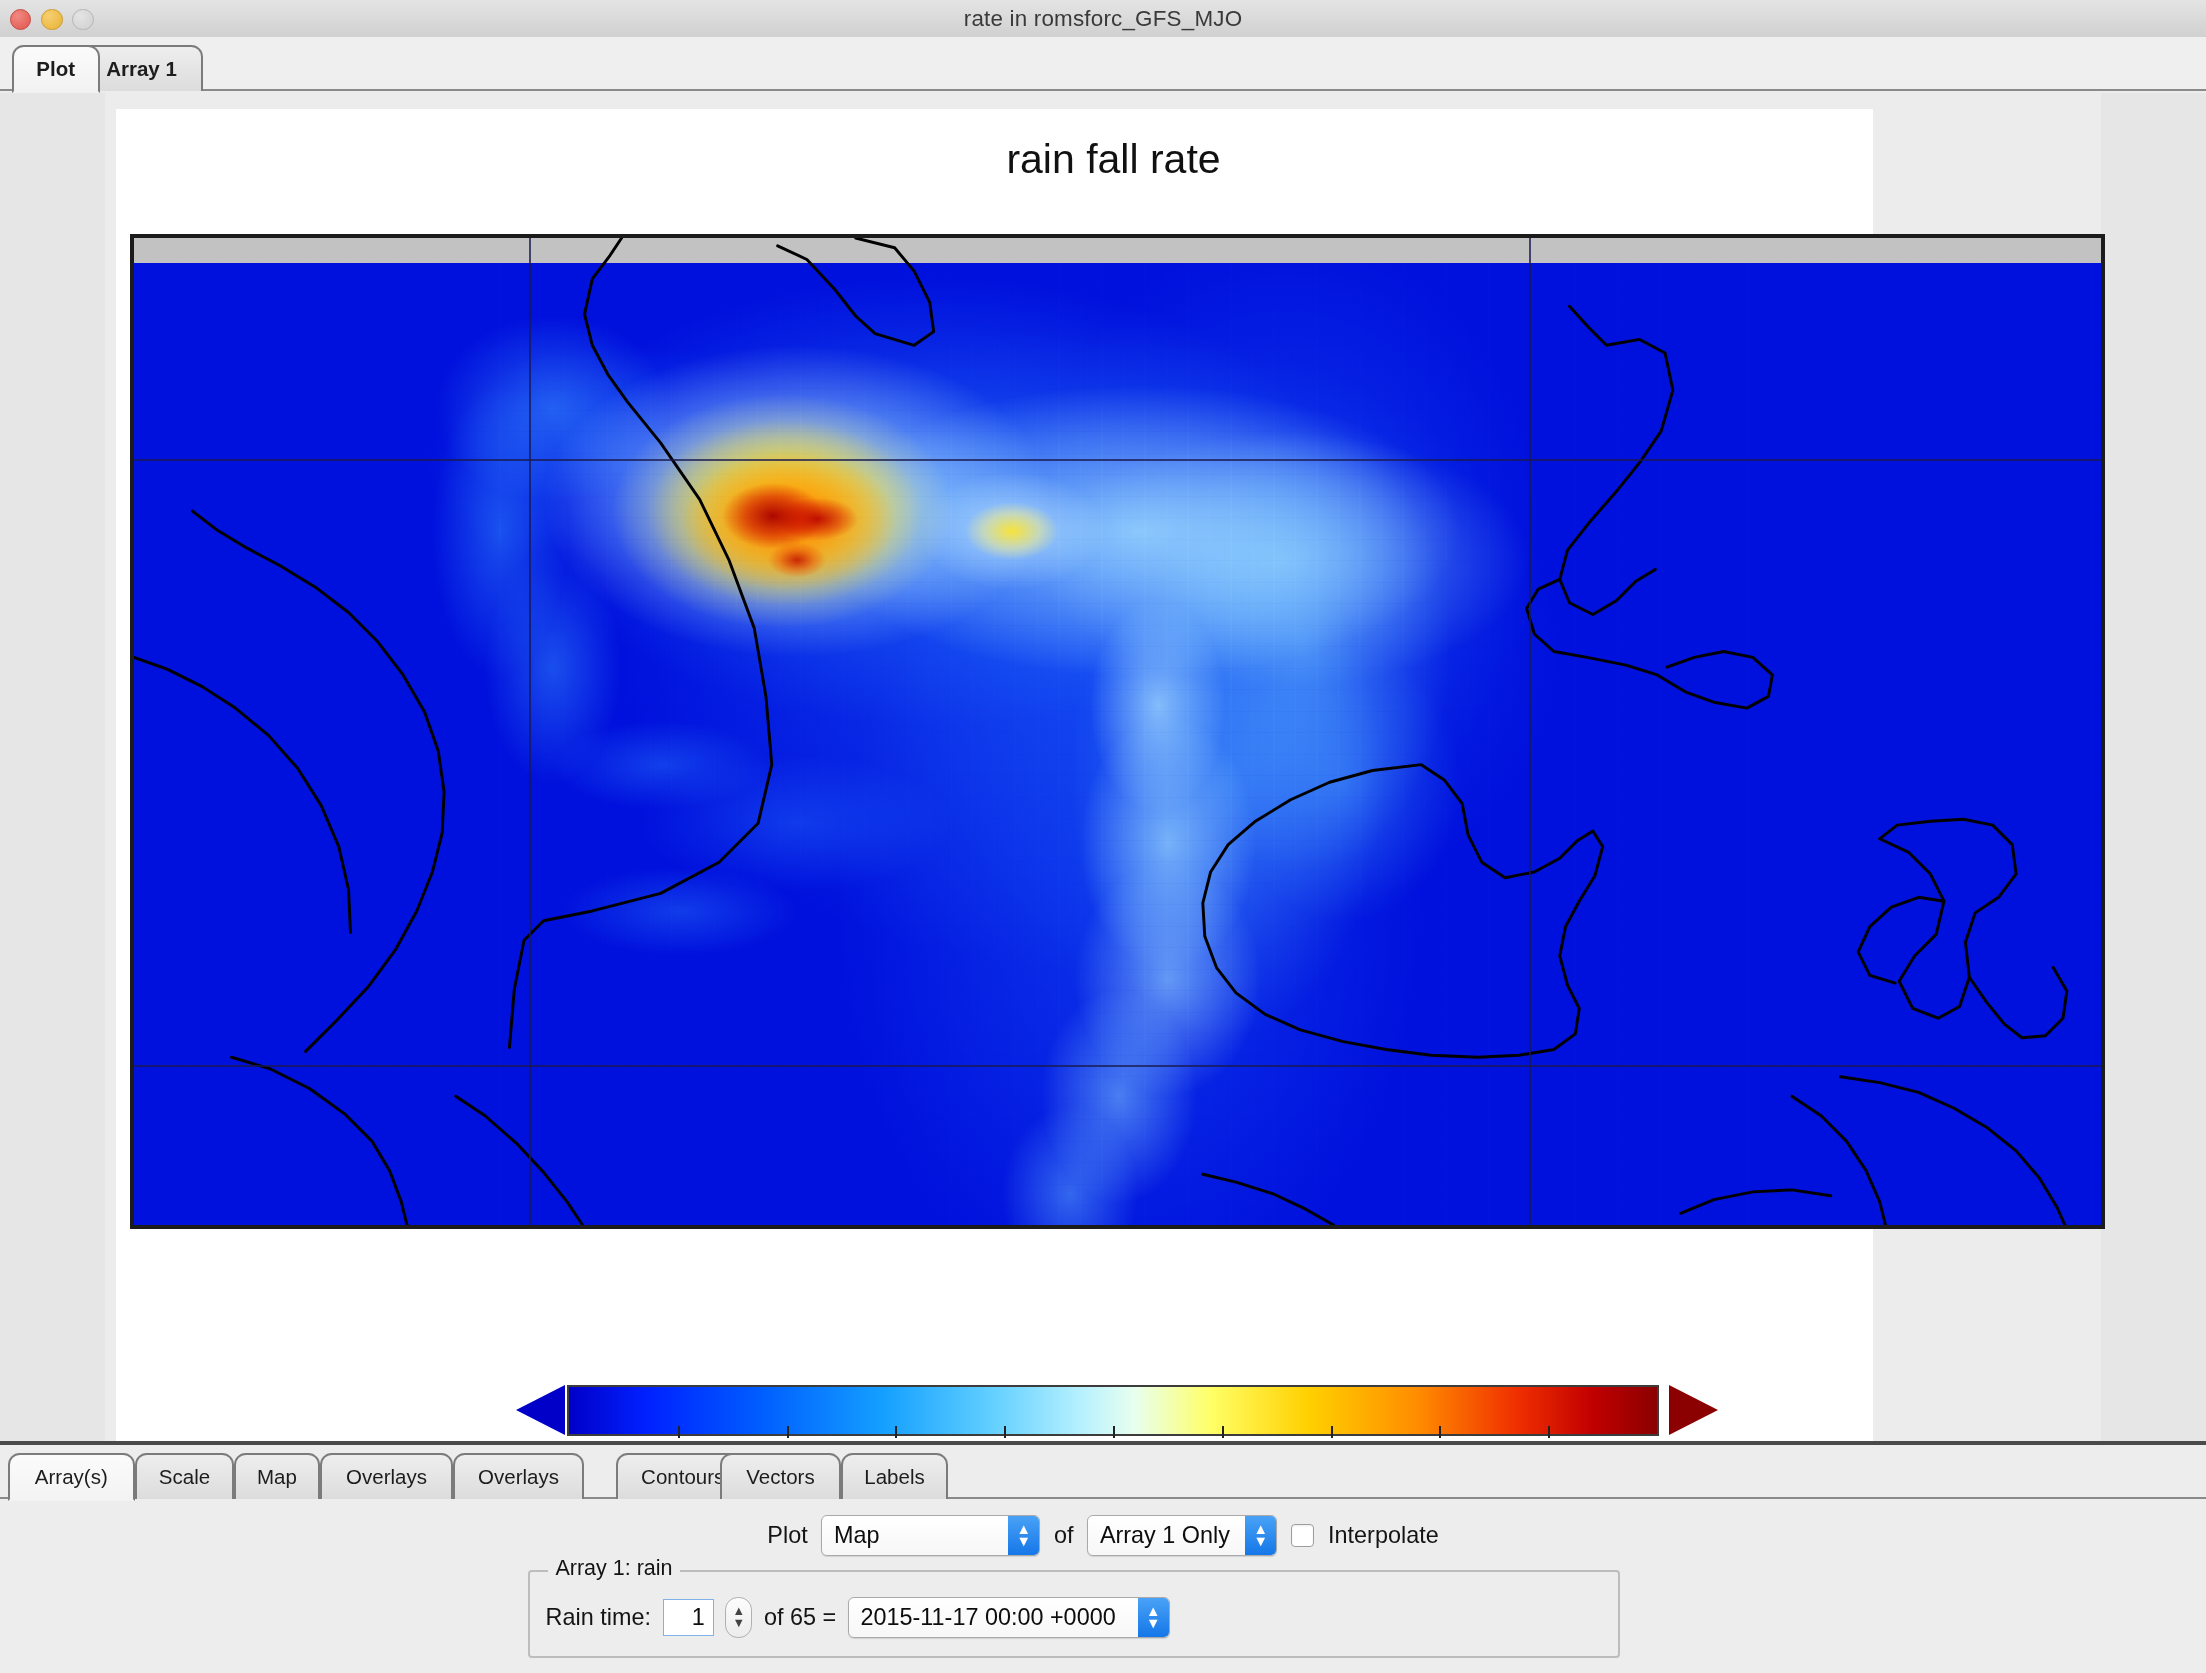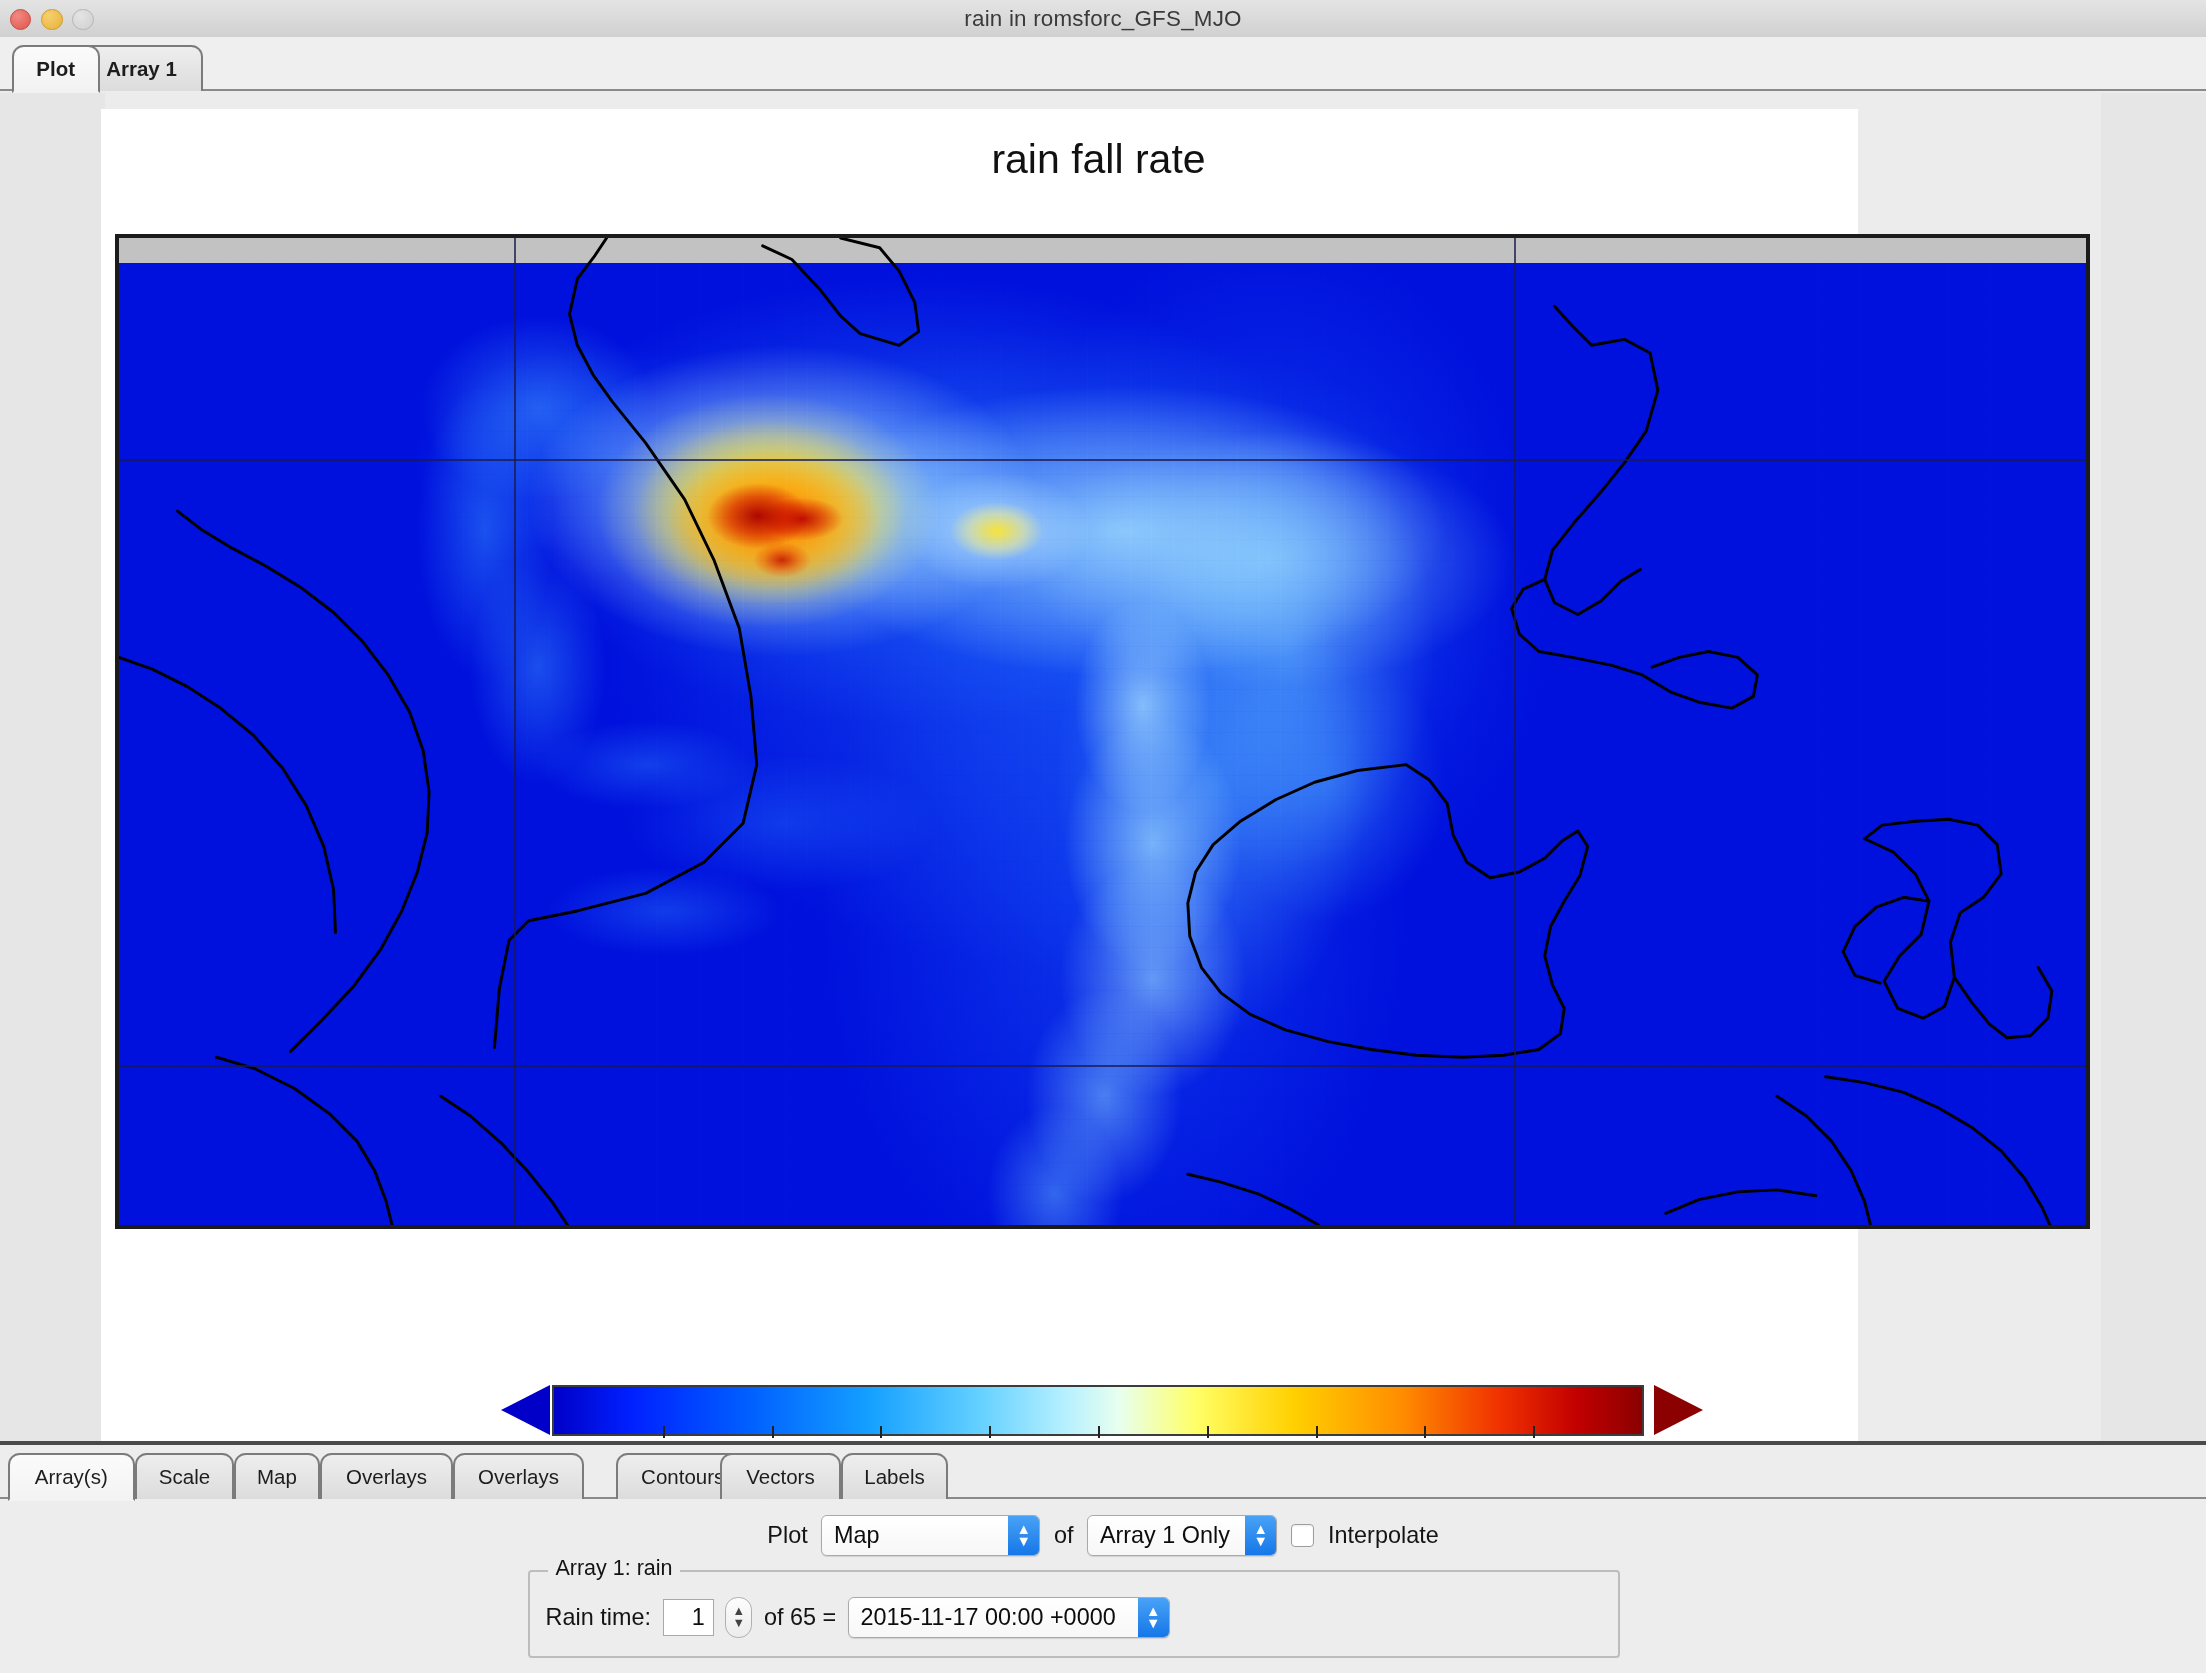"rain in romsforc_GFS_MJO" div.wtitle { text: rain -> rate }
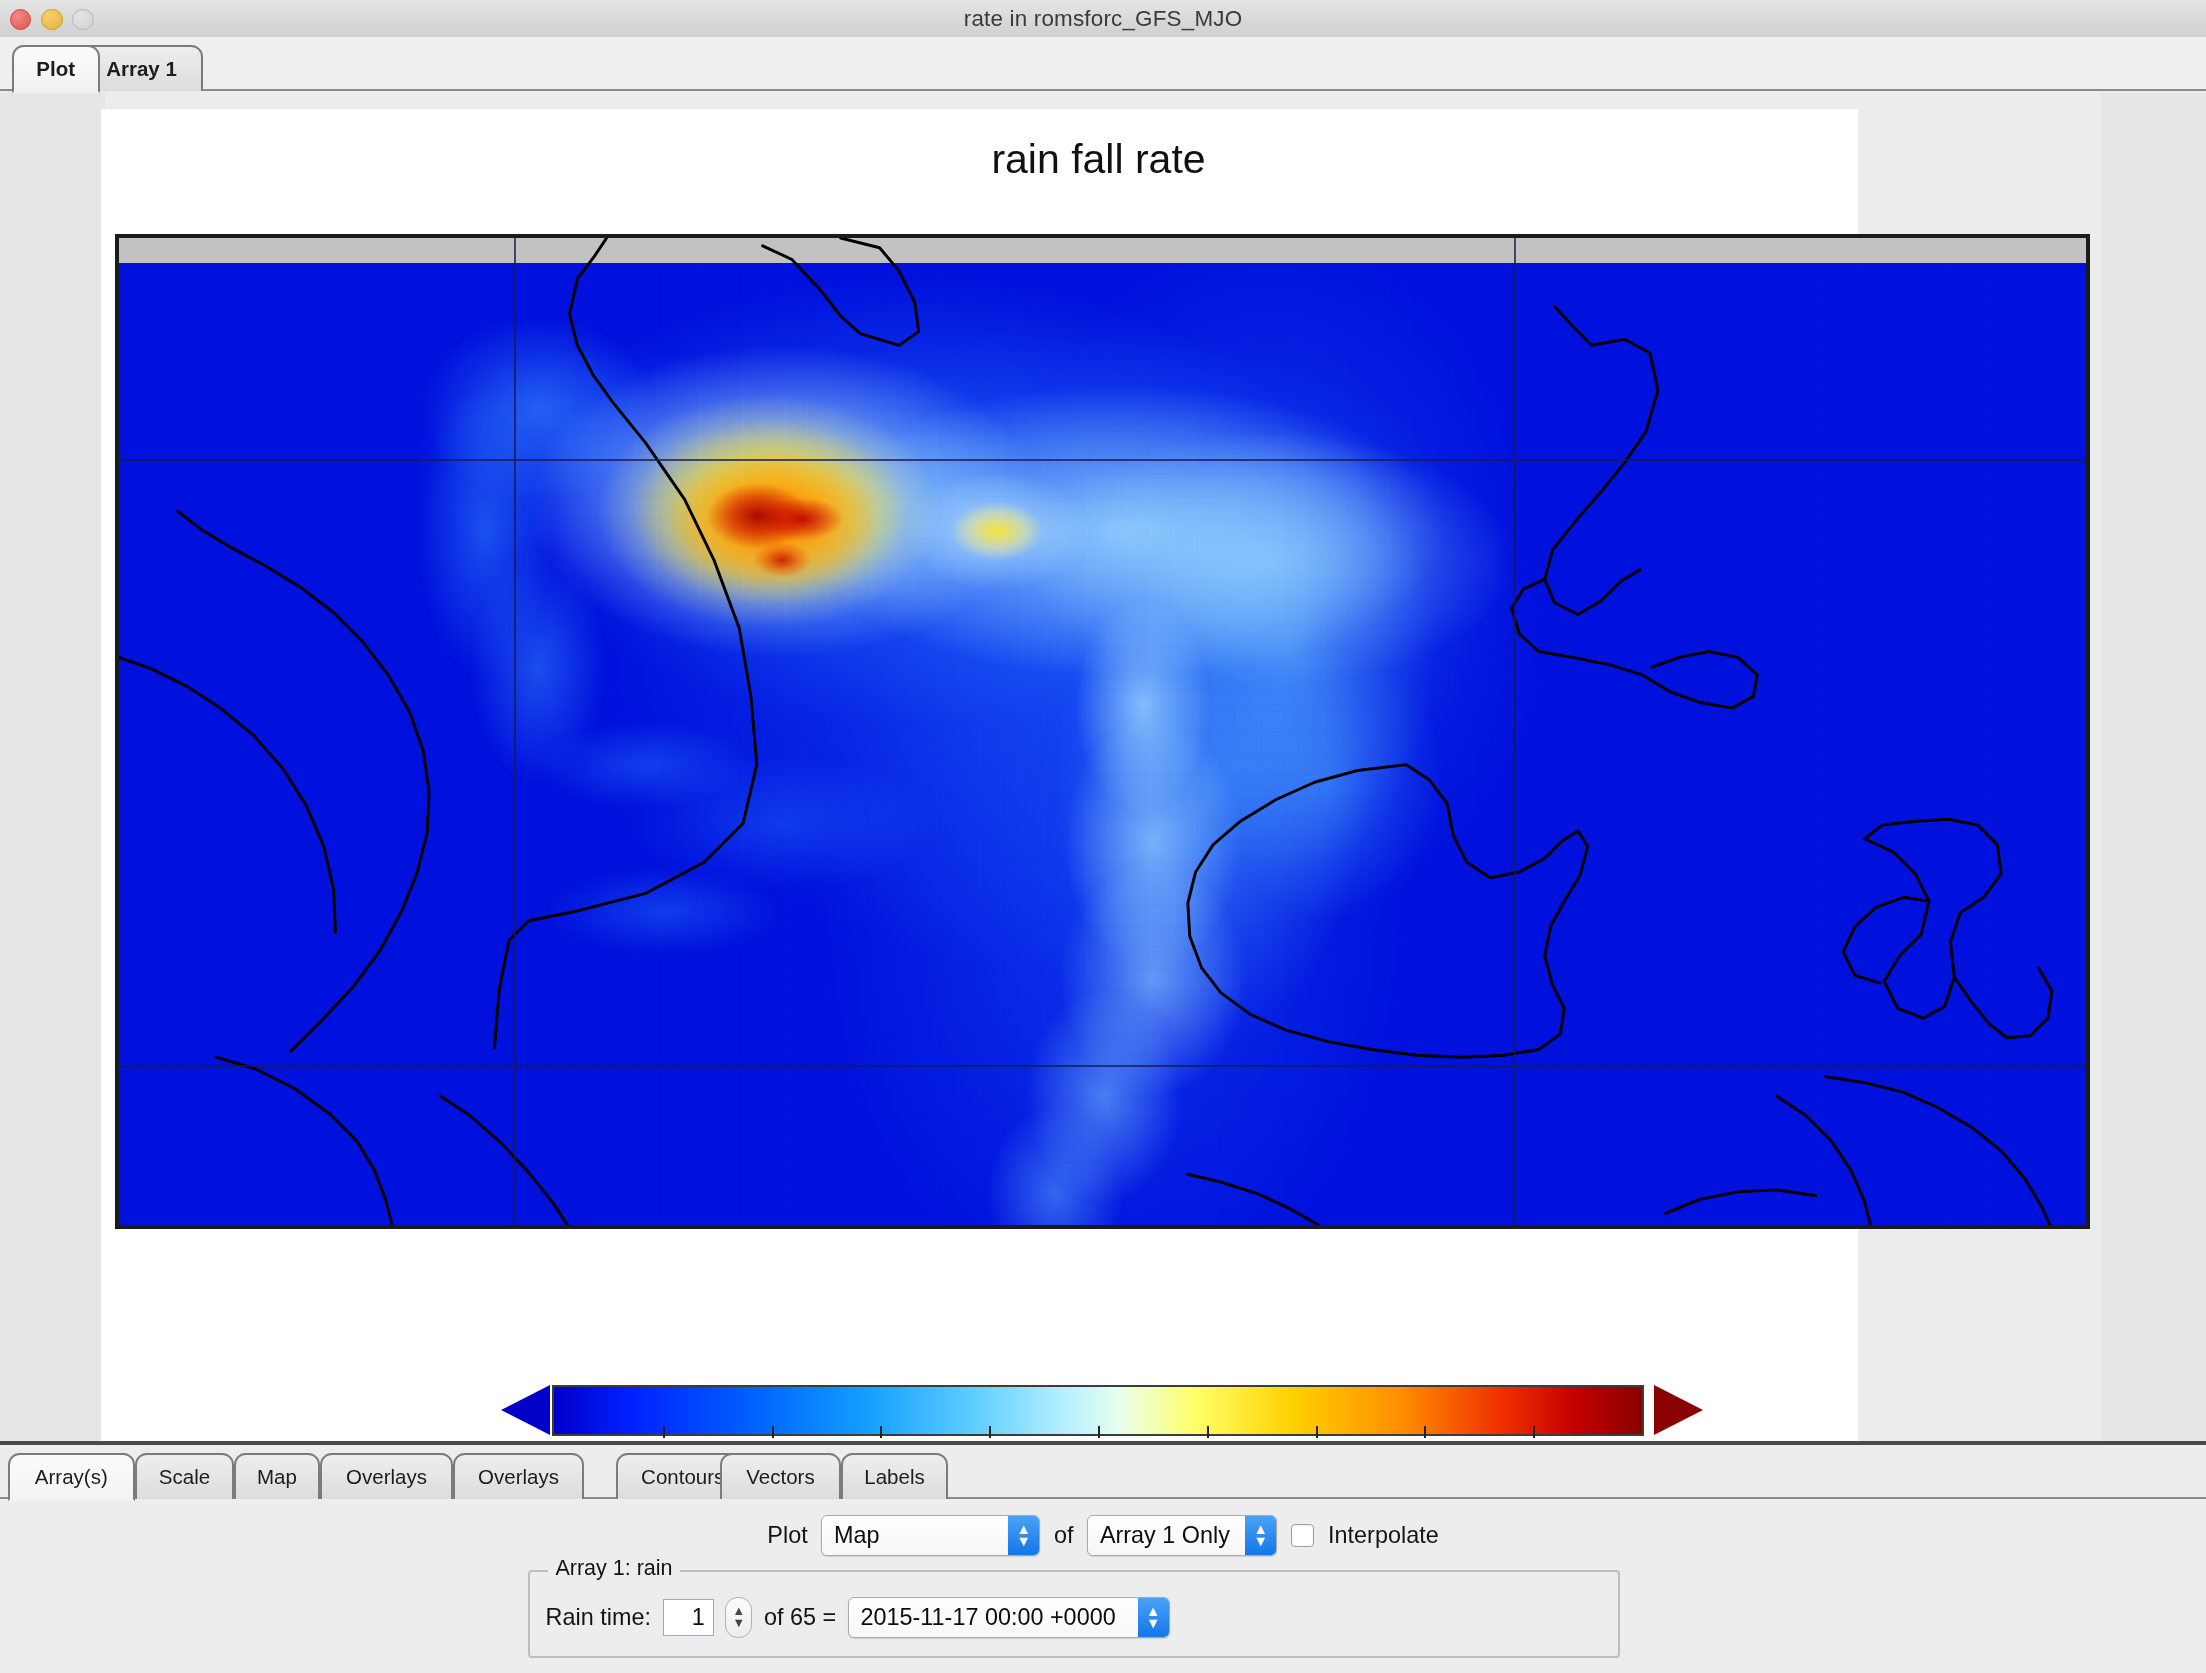"rain fall rate" .plotpanel { left: 101px -> 116px }
